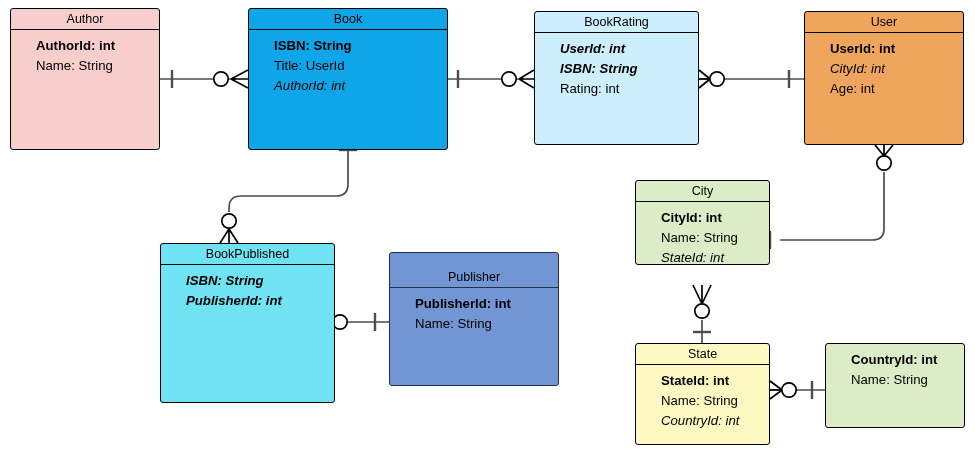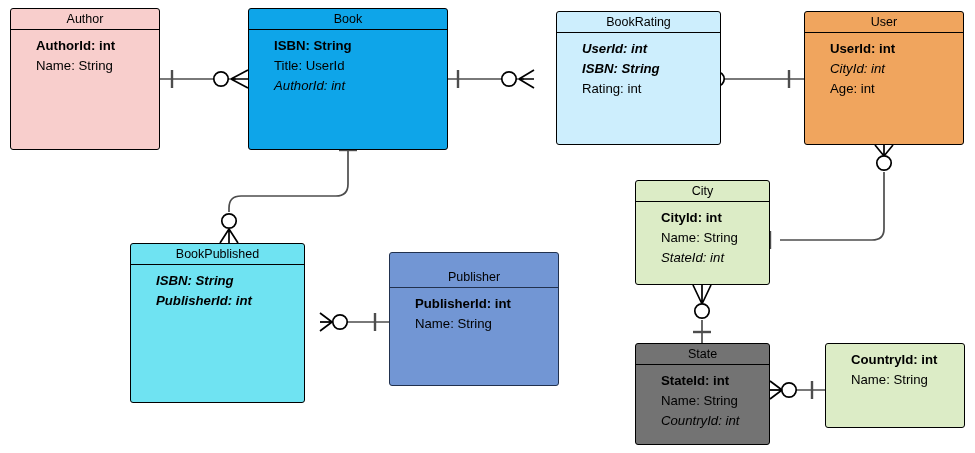"BookRating" div.entity { left: 556px -> 534px }
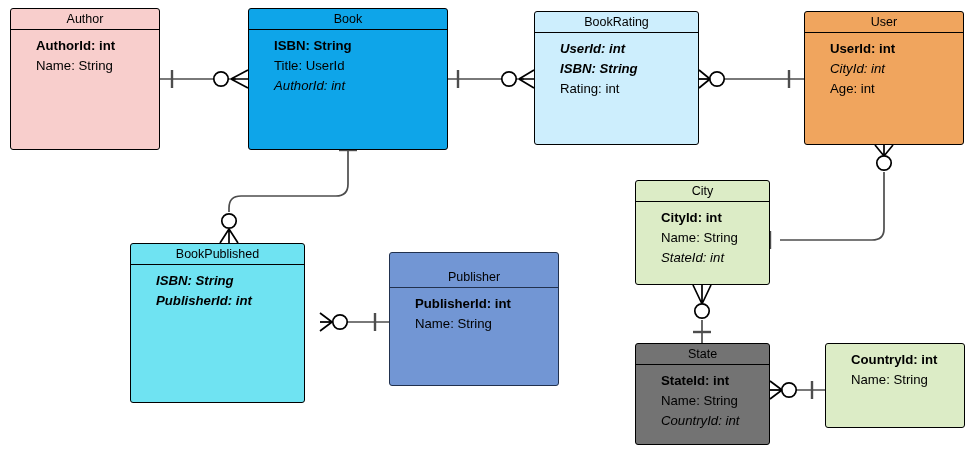"City" div.entity { height: 105px -> 85px }
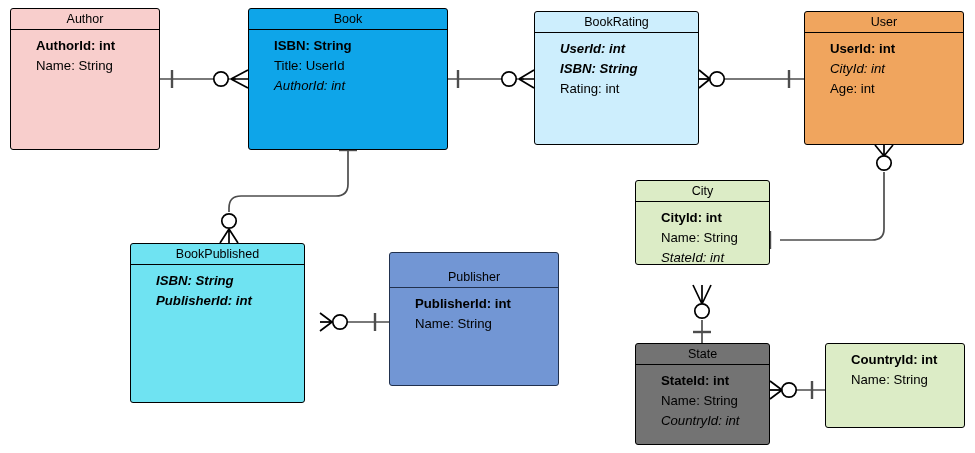"BookPublished" div.entity { left: 130px -> 160px }
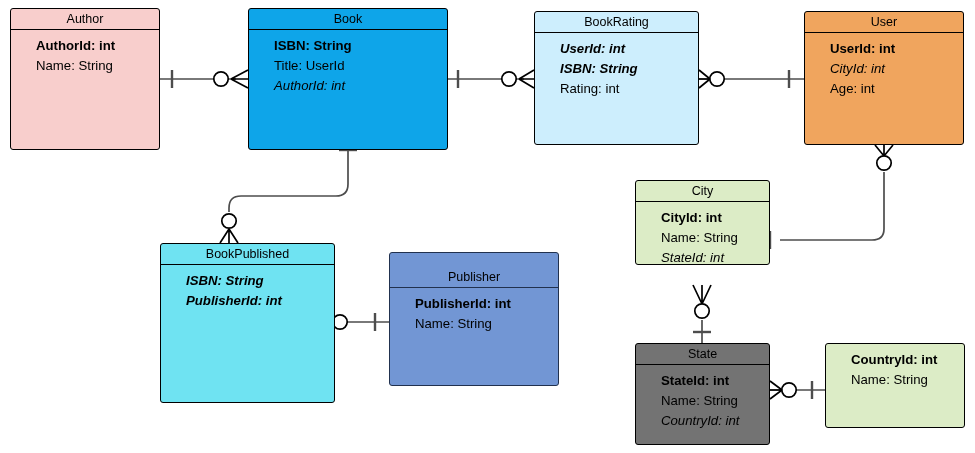"State" div.entity { background: #737373 -> #fef9c3 }
